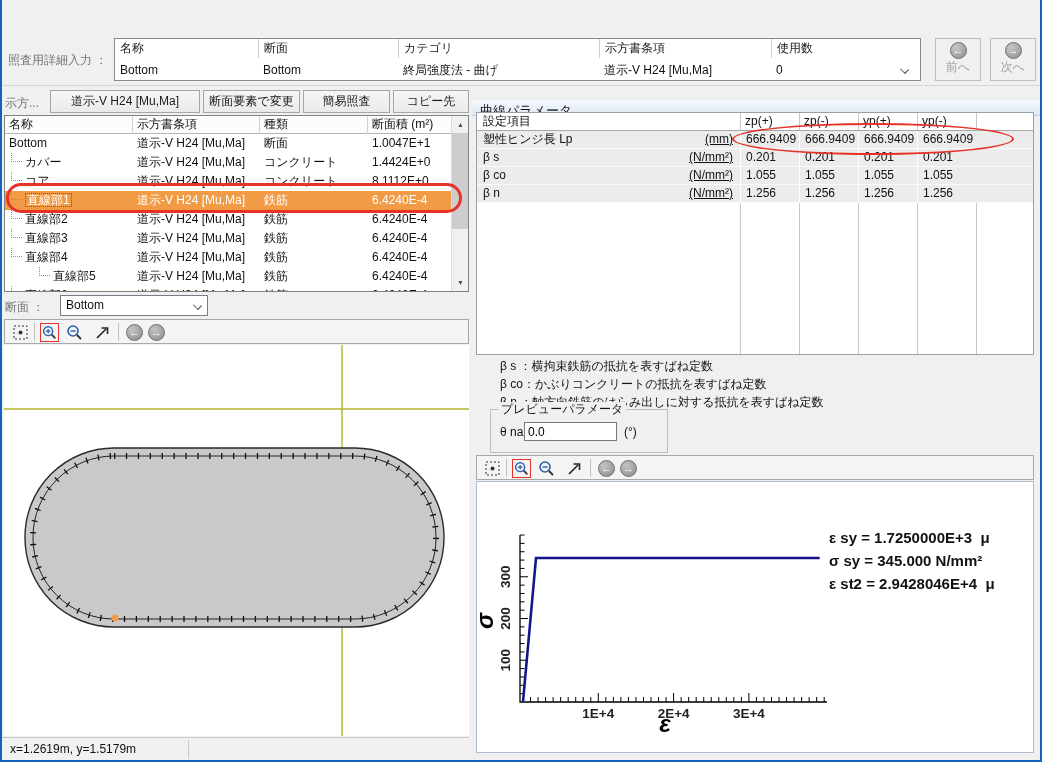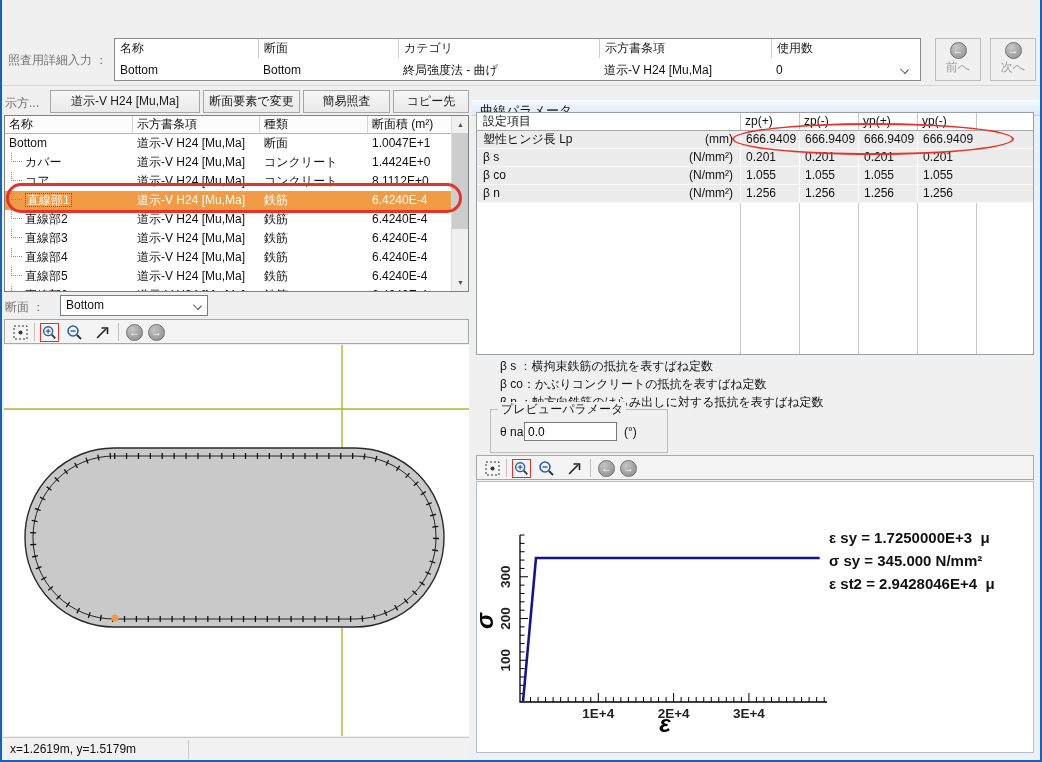"(mm)" .prow .punit { text-decoration: none -> underline }
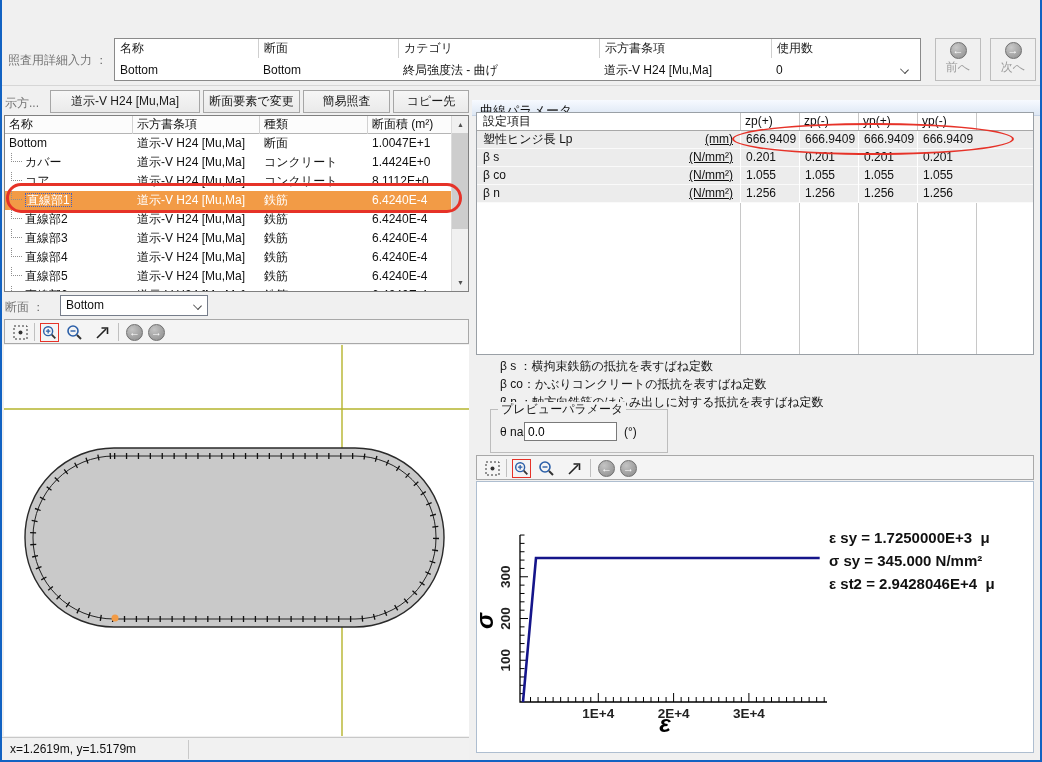"直線部5" span { padding-left: none -> 28px }
